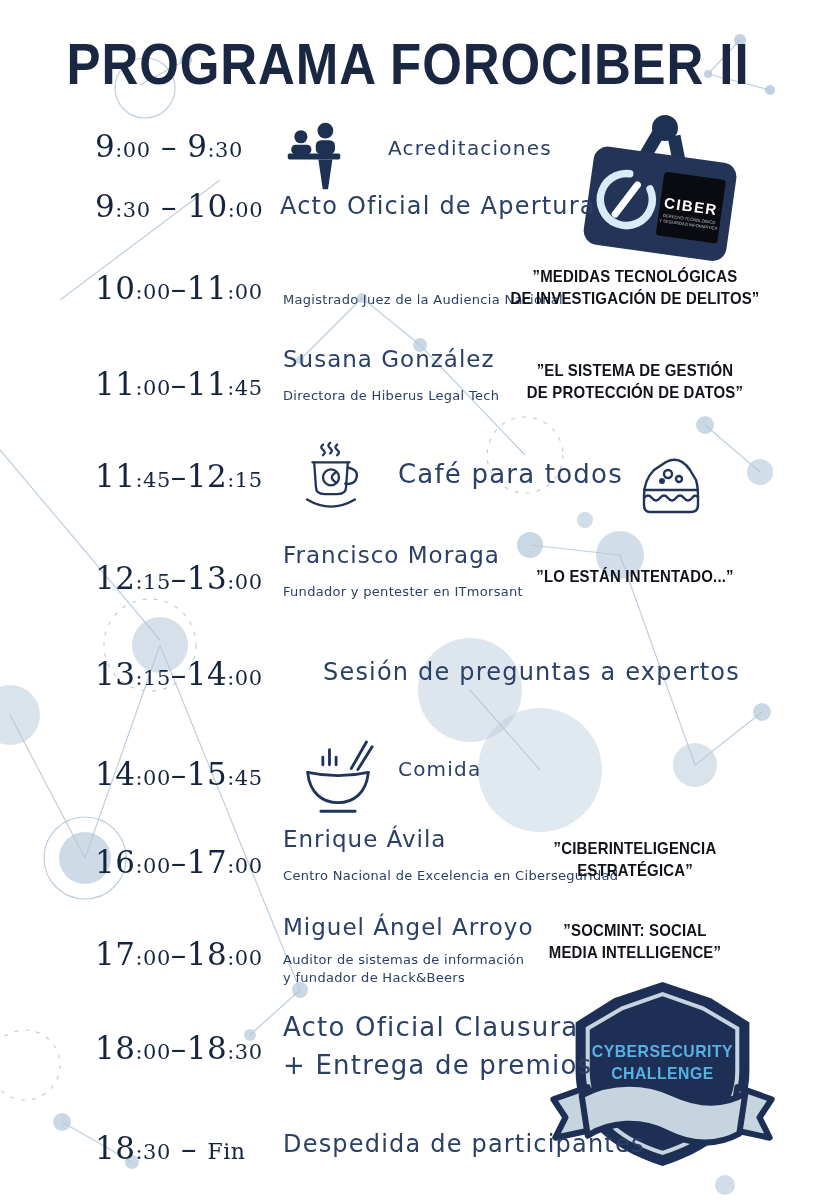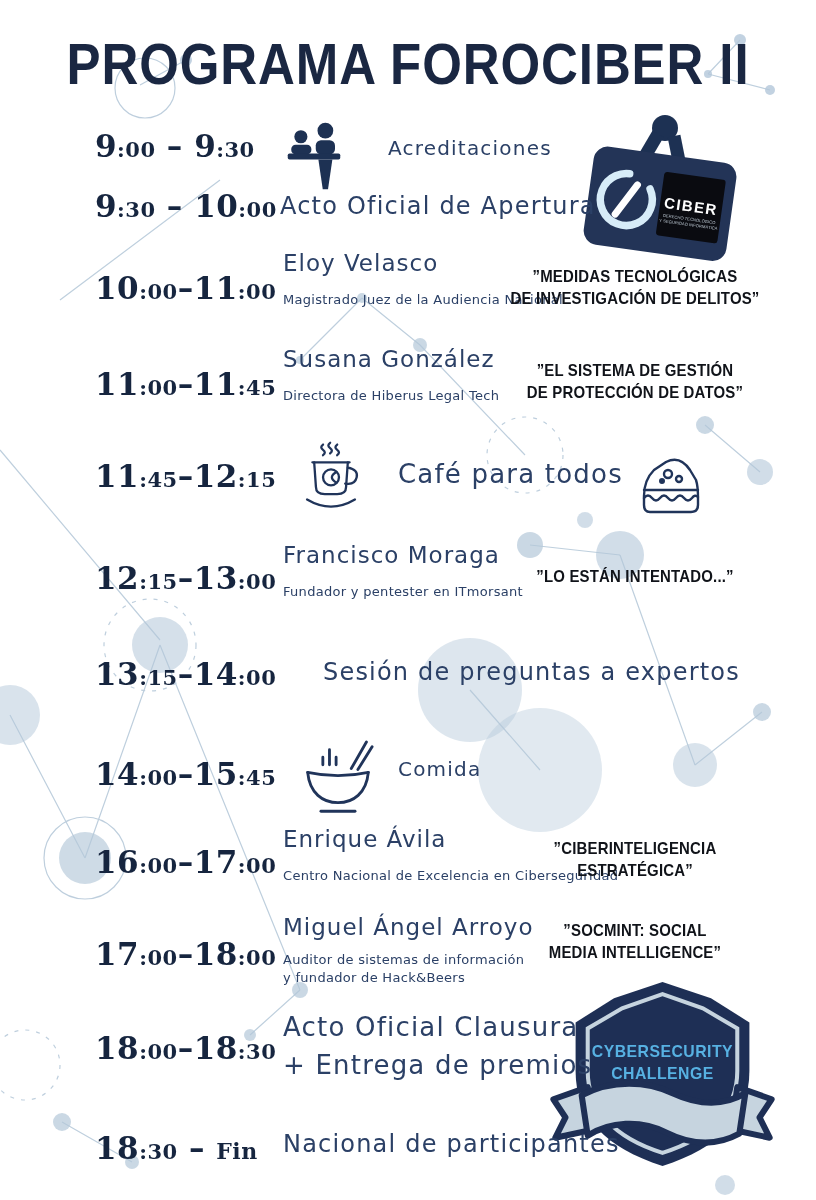"9:00 – 9:30" .time { font-weight: bold -> normal }
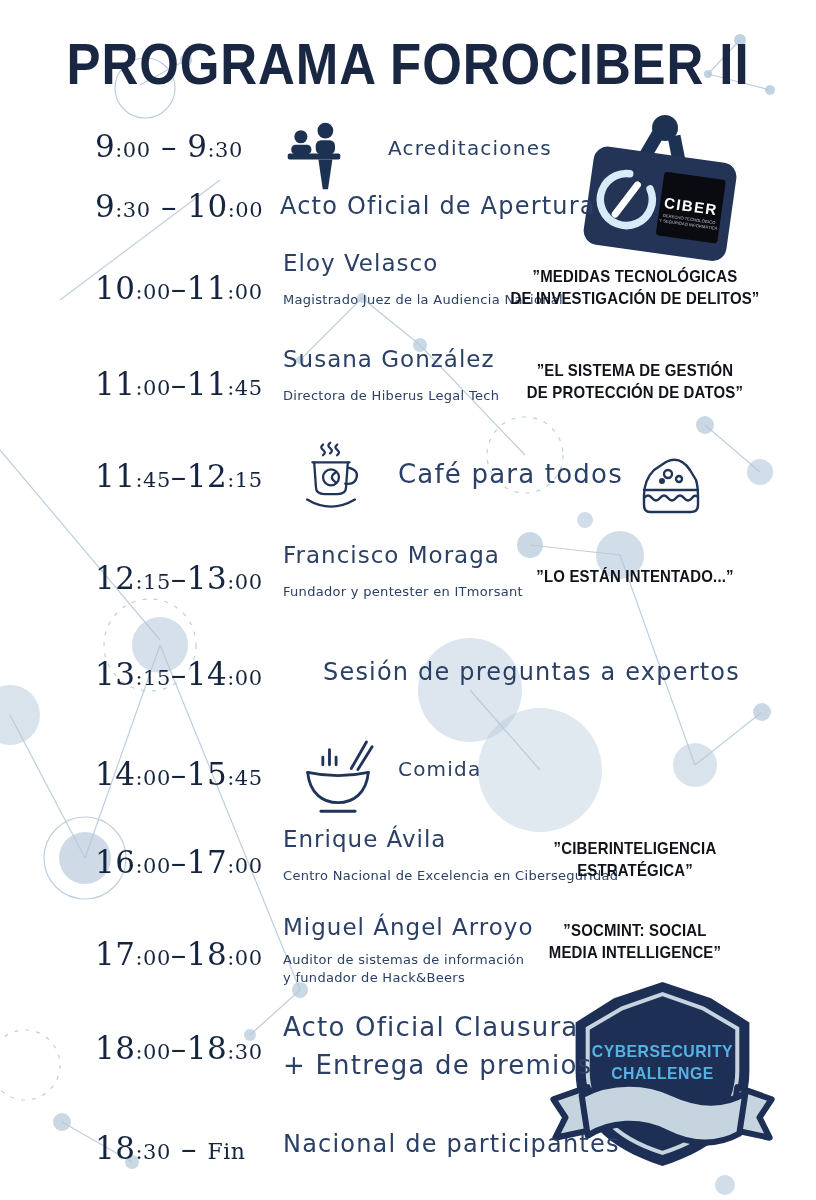"Eloy Velasco" div.name { html: <div>Eloy Velasco</div> -> none }
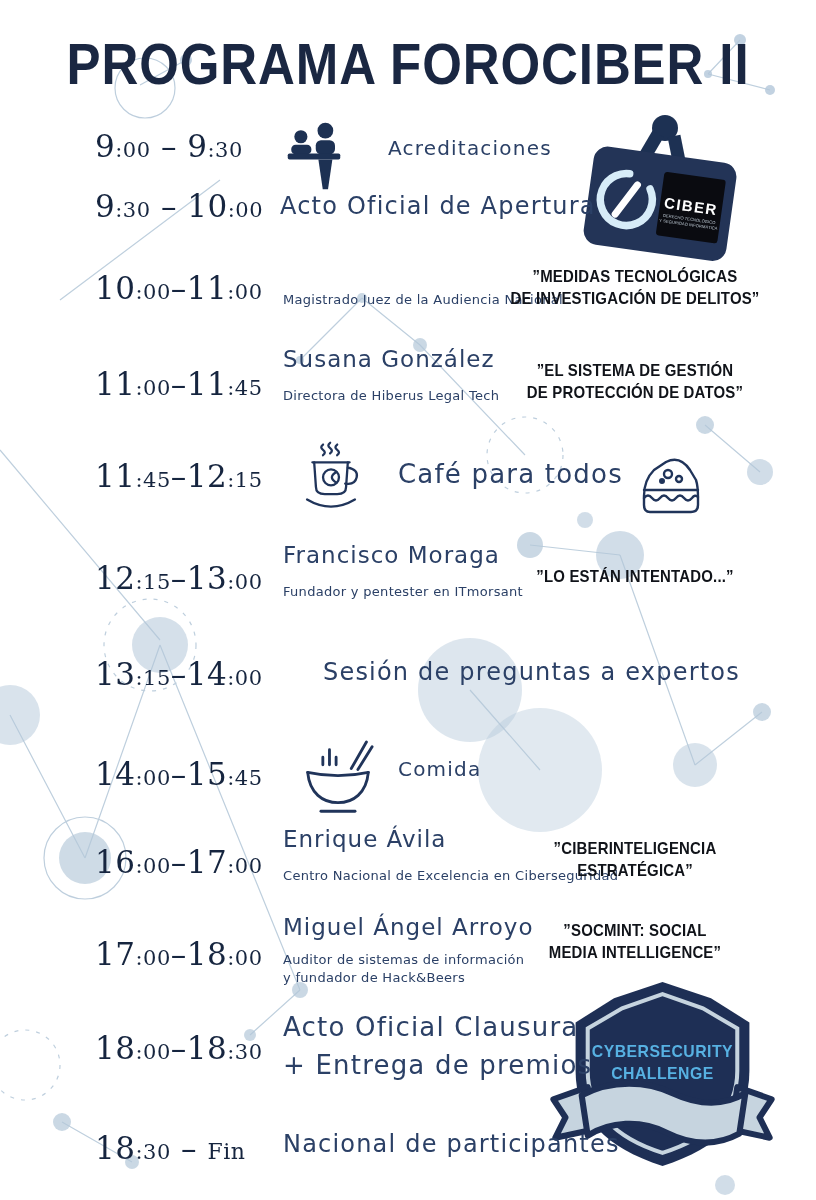"Nacional de participantes" div.ev { text: Nacional -> Despedida }
